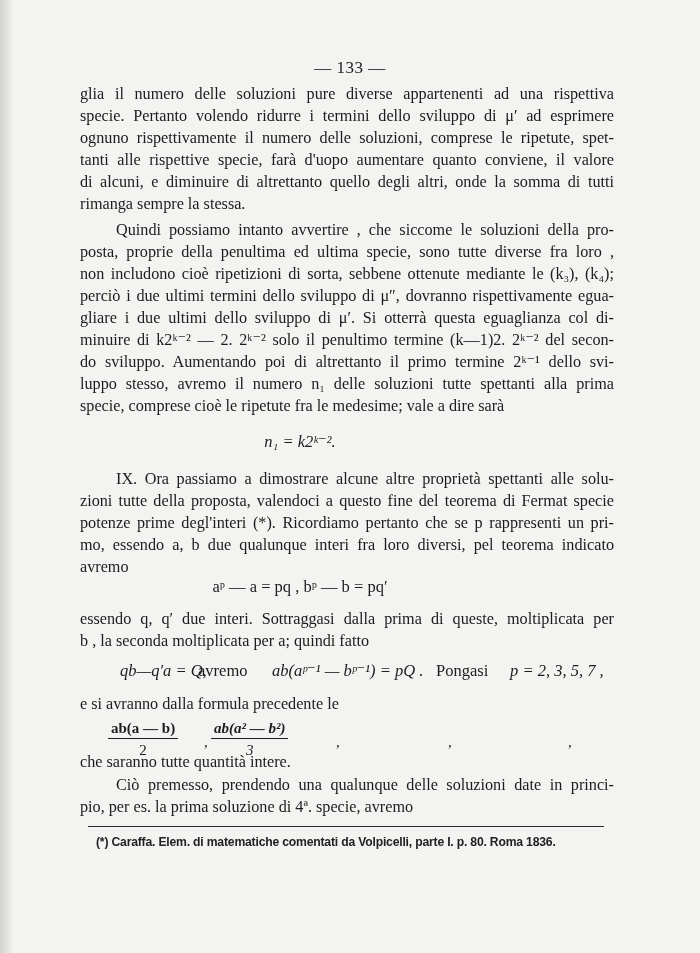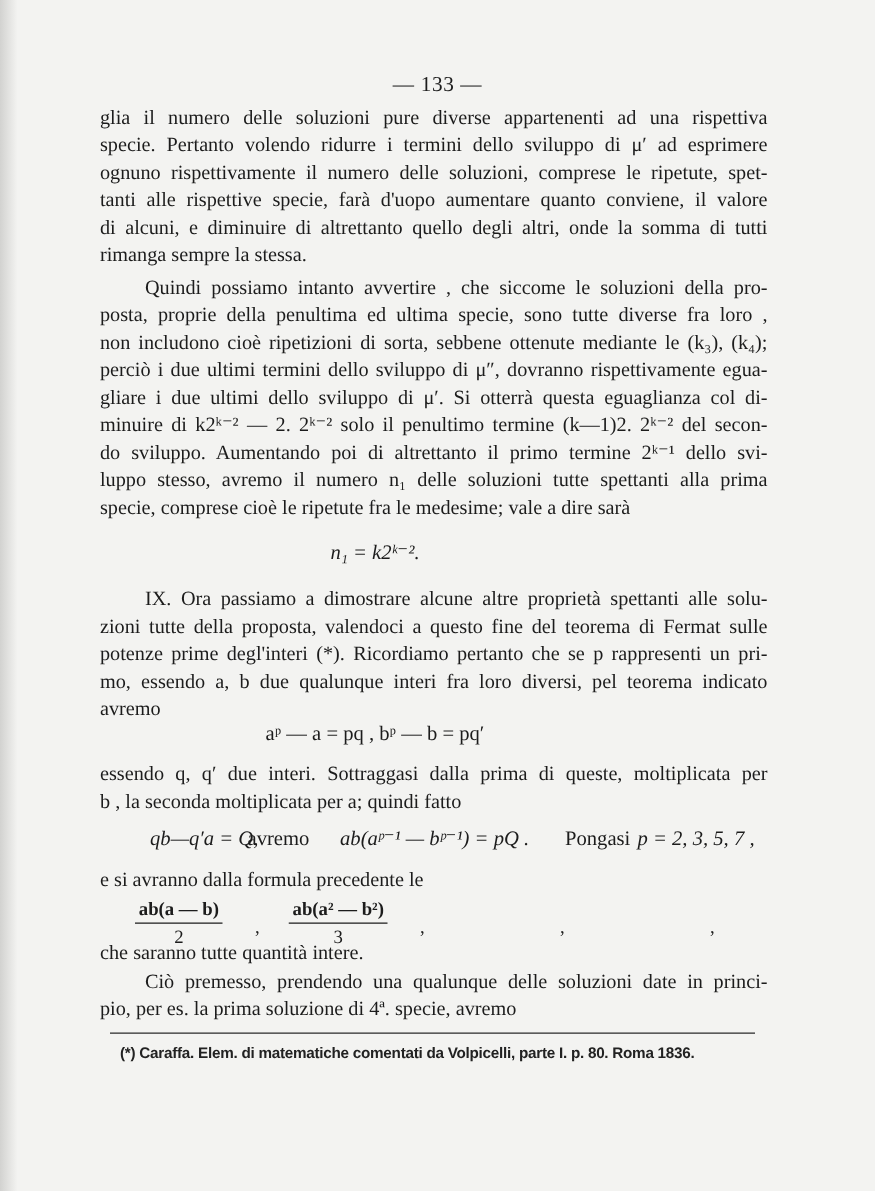"zioni tutte della proposta, valendoci" div.line { text: sulle -> specie }
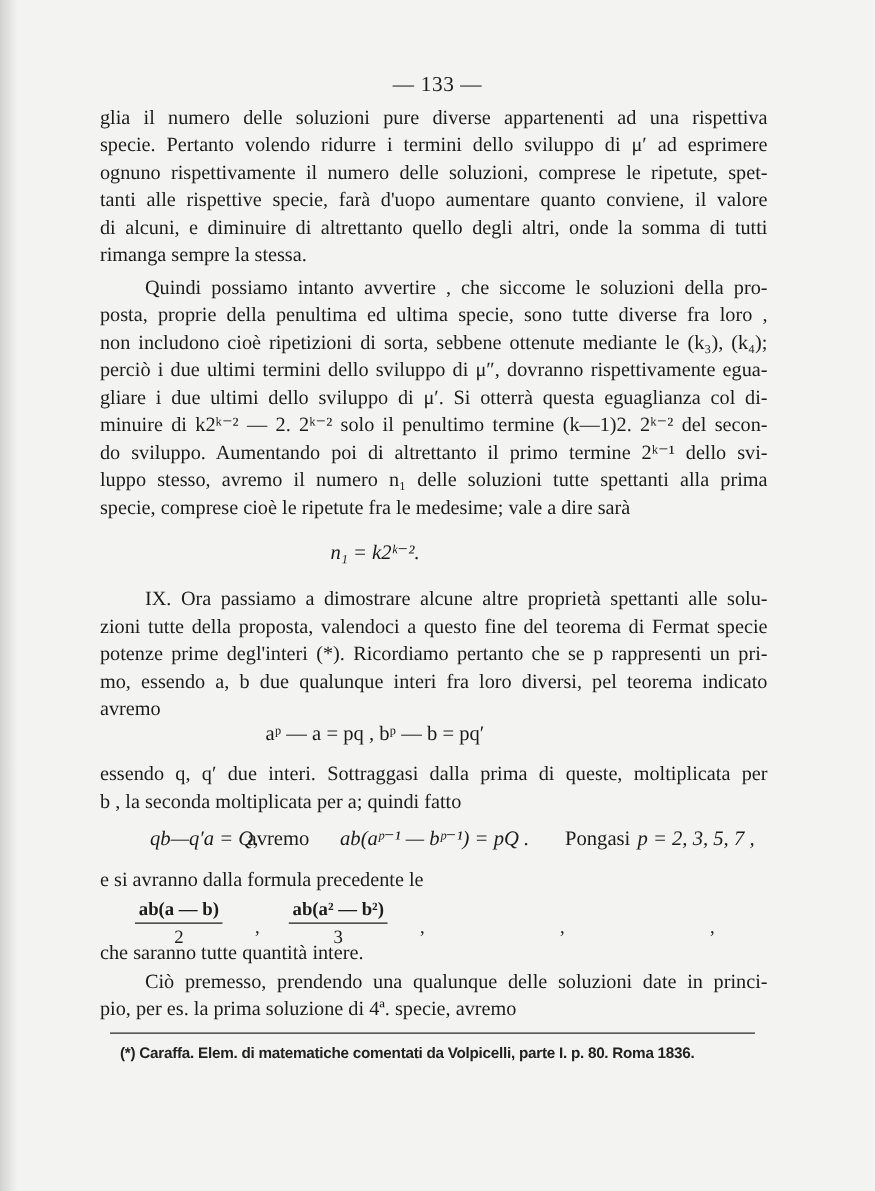"Pongasi" span { left: 372px -> 356px }
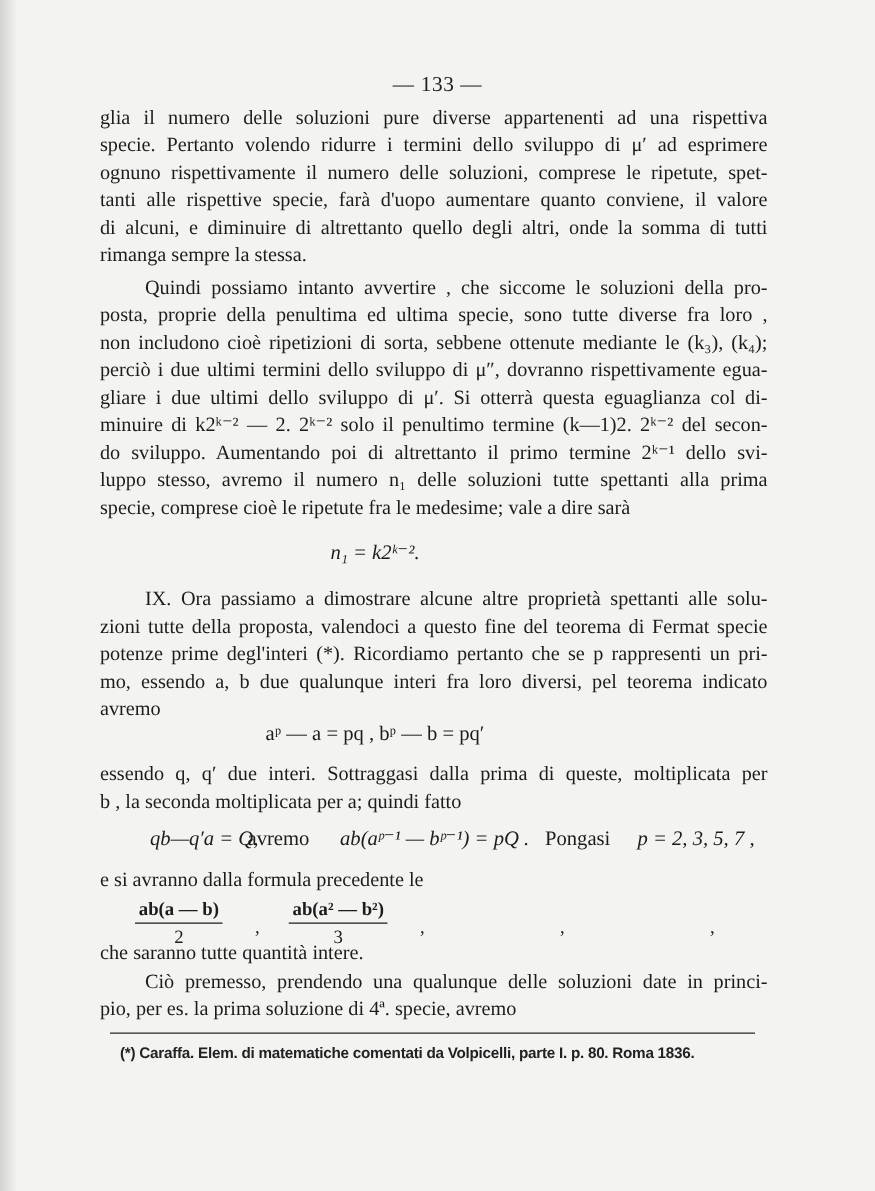"ab(a² — b²)" div.frac { font-style: none -> italic; left: 123px -> 103px }
